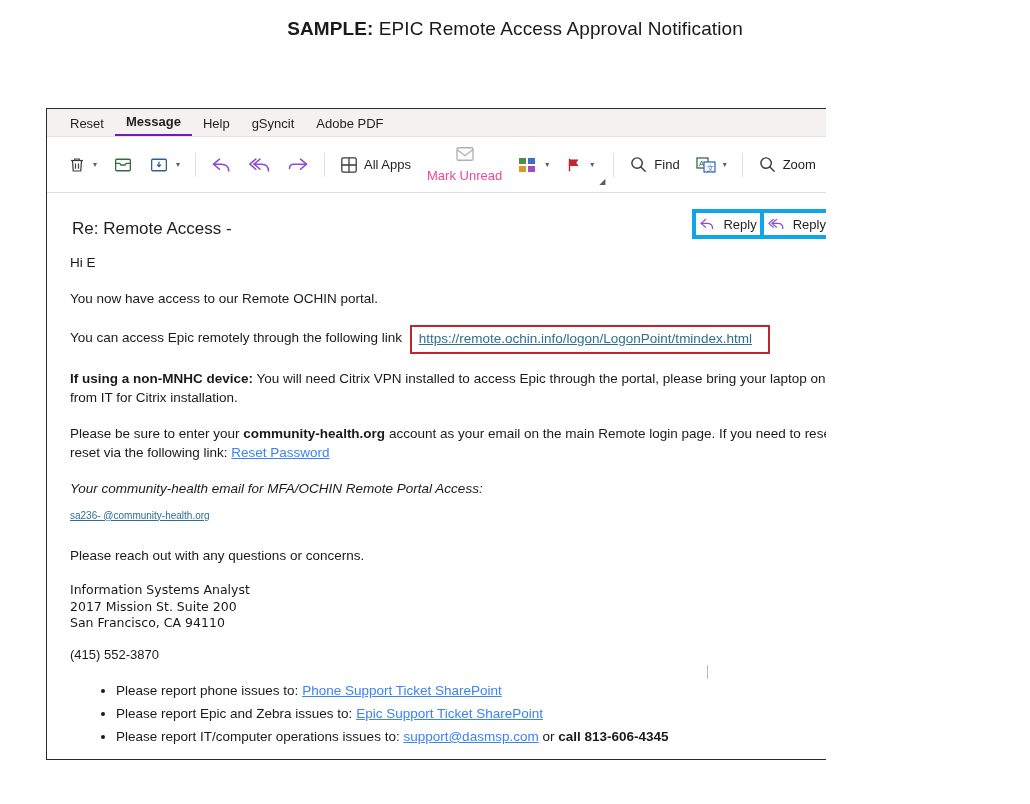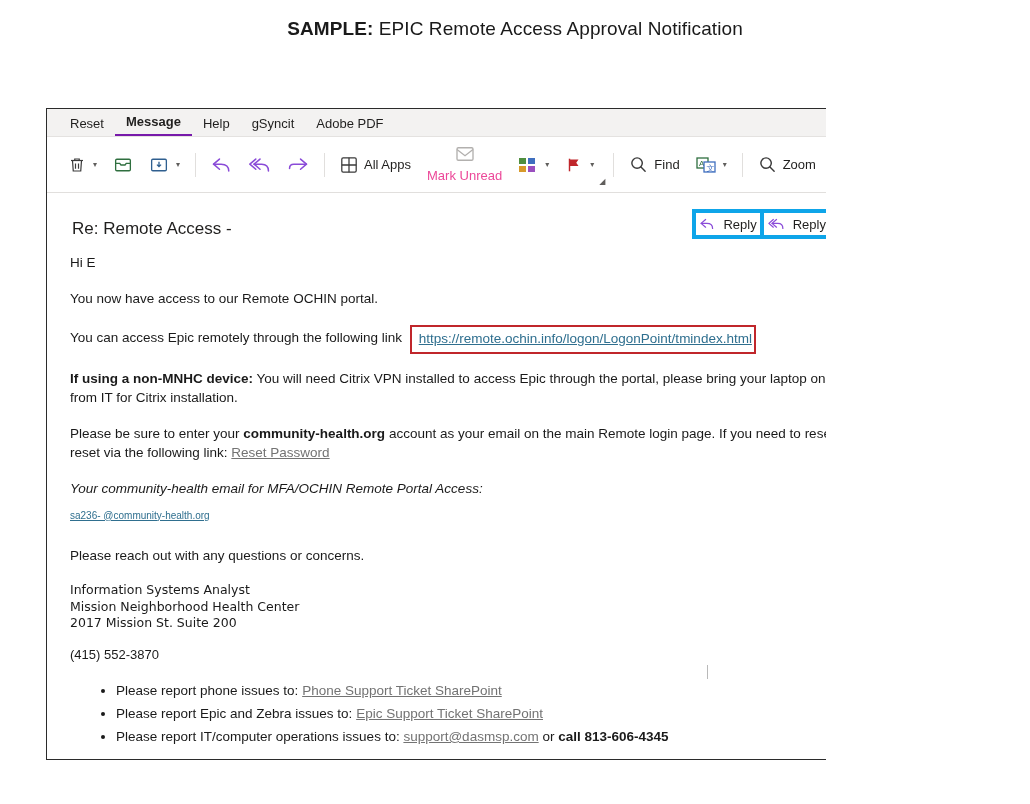"https://remote.ochin.info/logon/LogonPoi" .link-box { padding: 2px 2px 3px 7px -> 2px 16px 3px 7px }
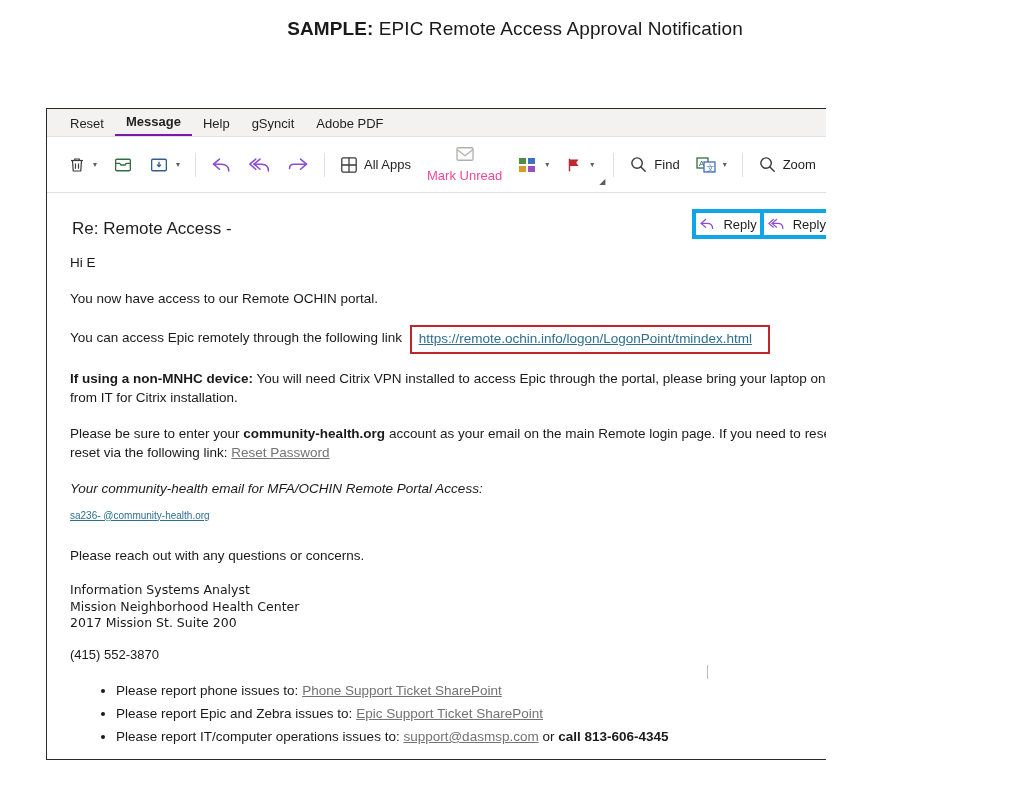"Reset Password" a.link { color: #737373 -> #3b82f6 }
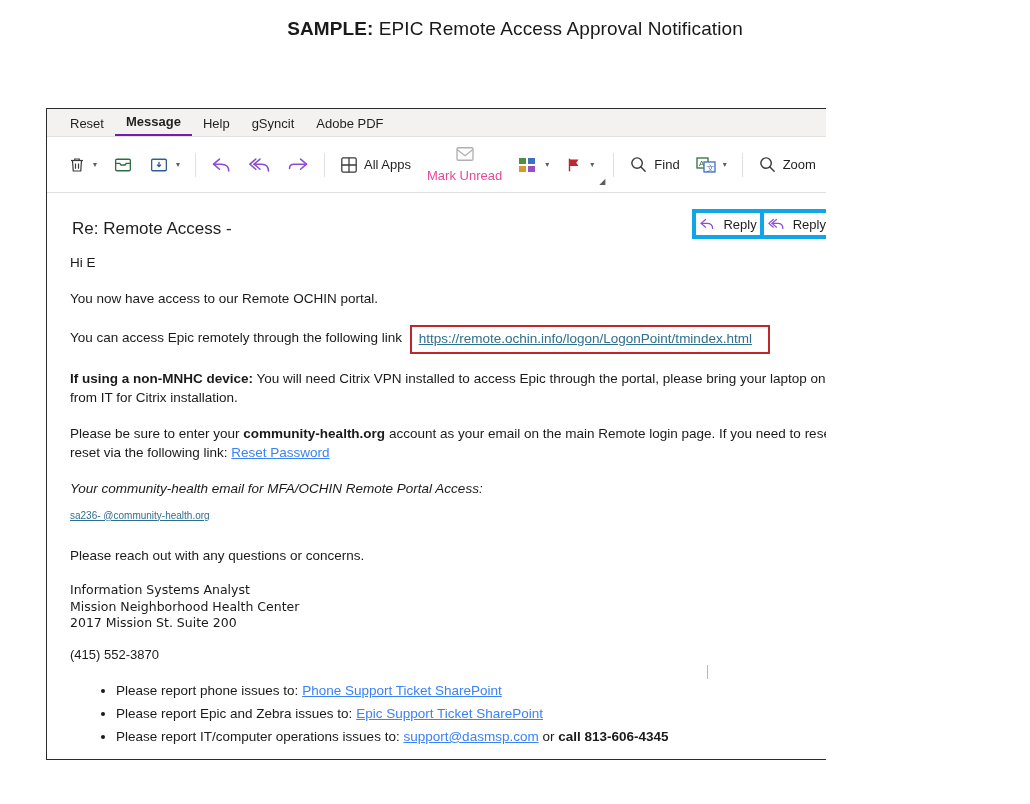"Mission Neighborhood Health Center" div { html: <div>Mission Neighborhood Health Center</div> -> none }
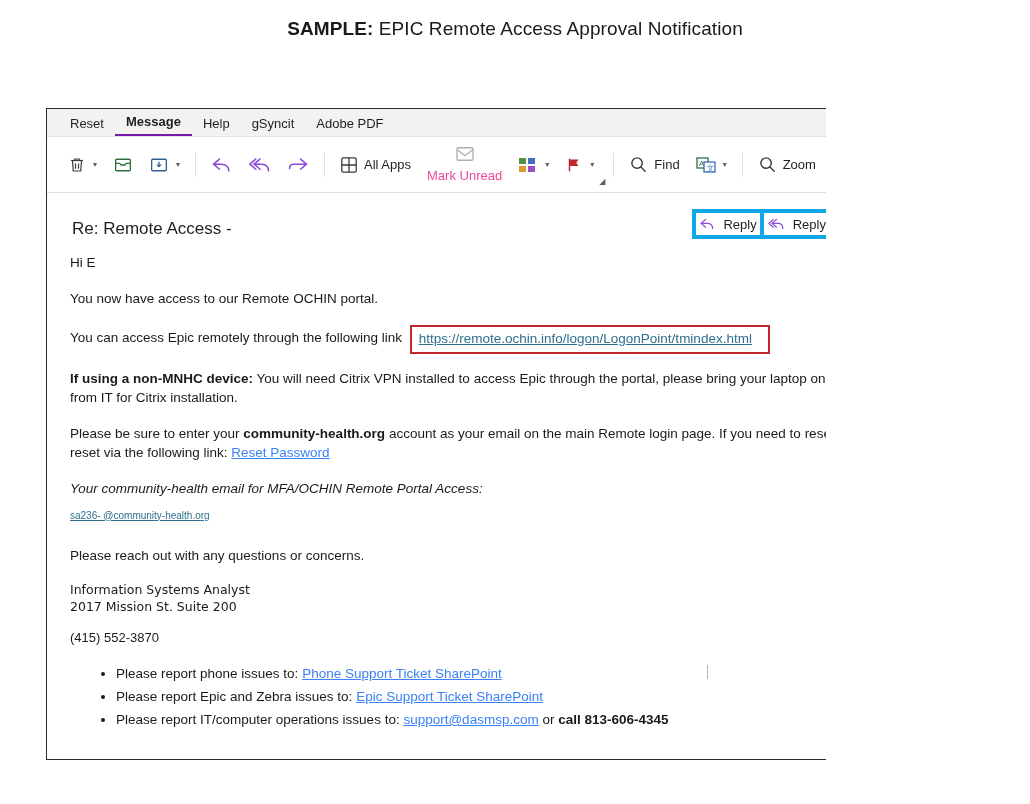"San Francisco, CA 94110" div { html: none -> <div>San Francisco, CA 94110</div> }
